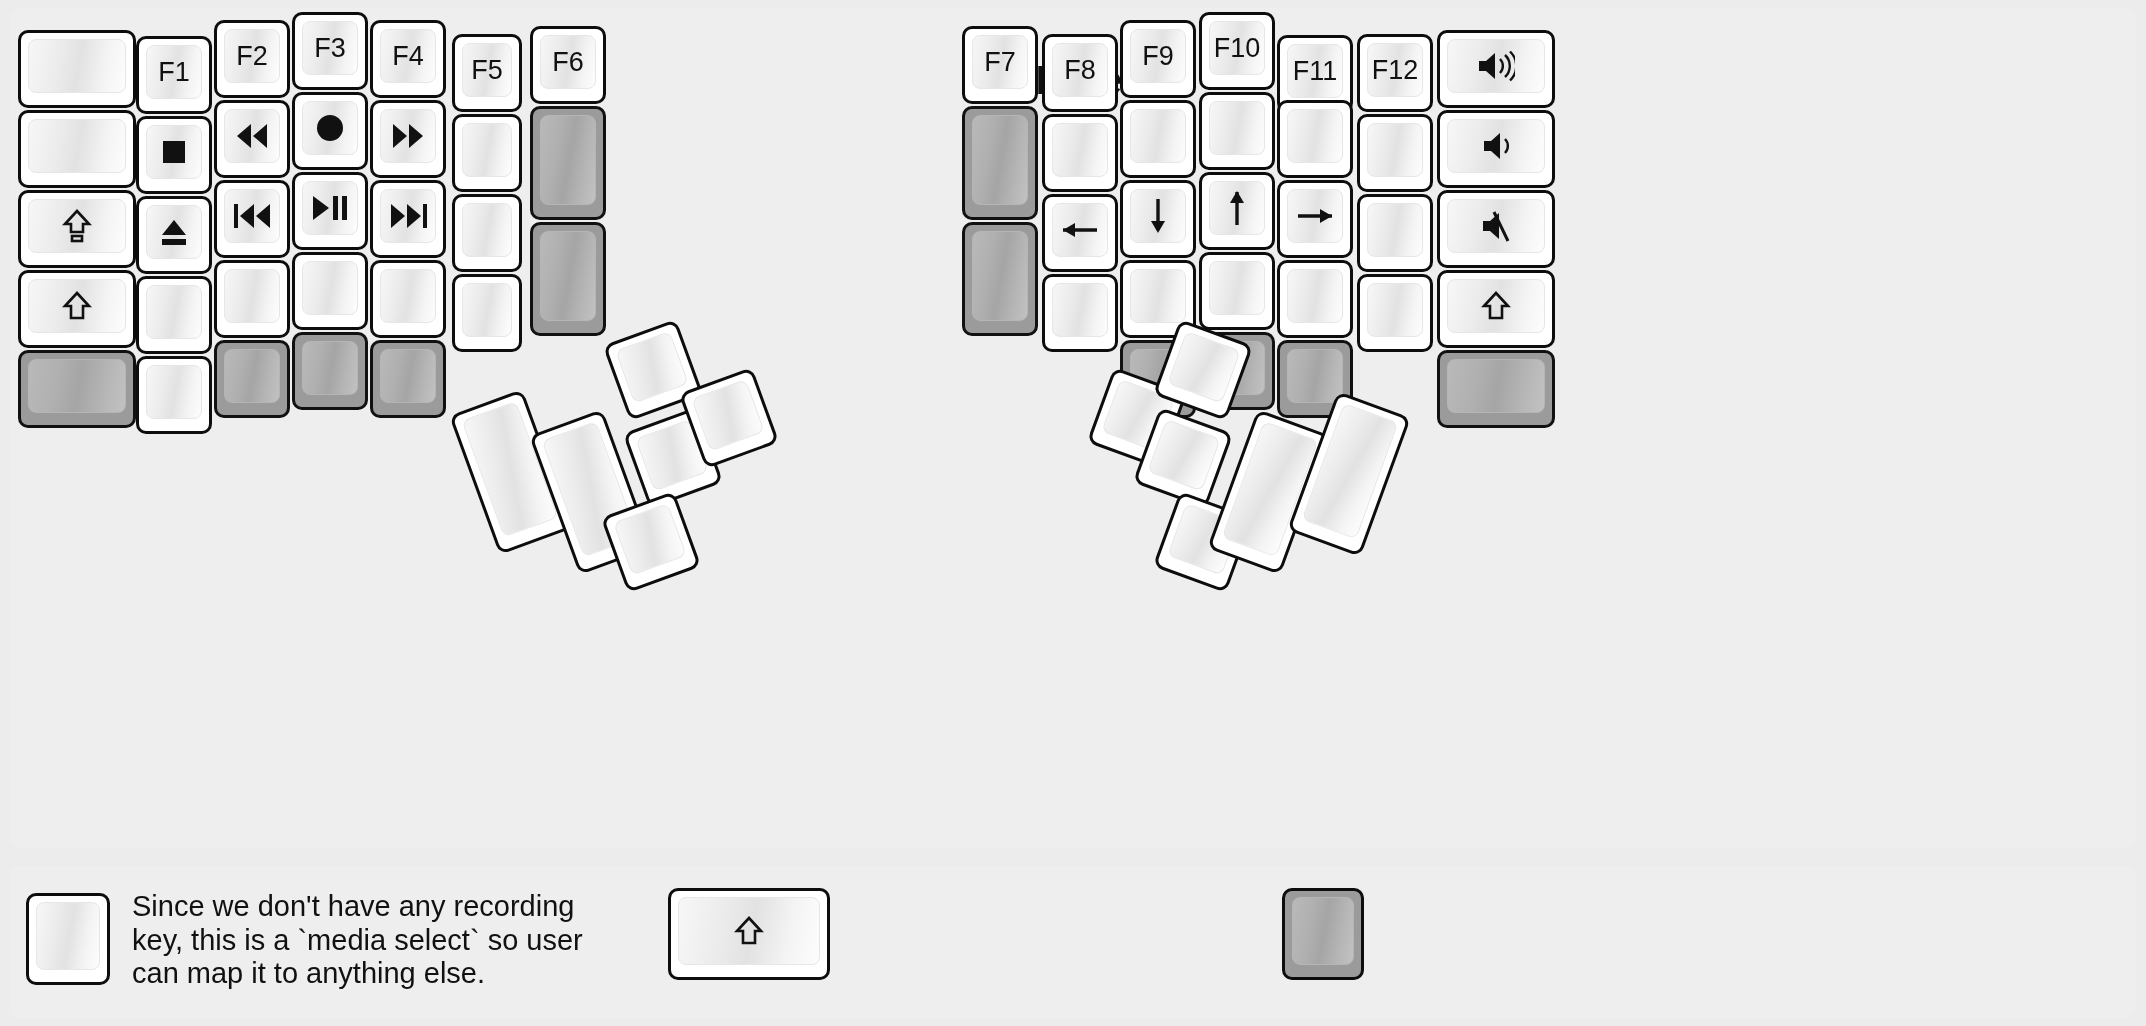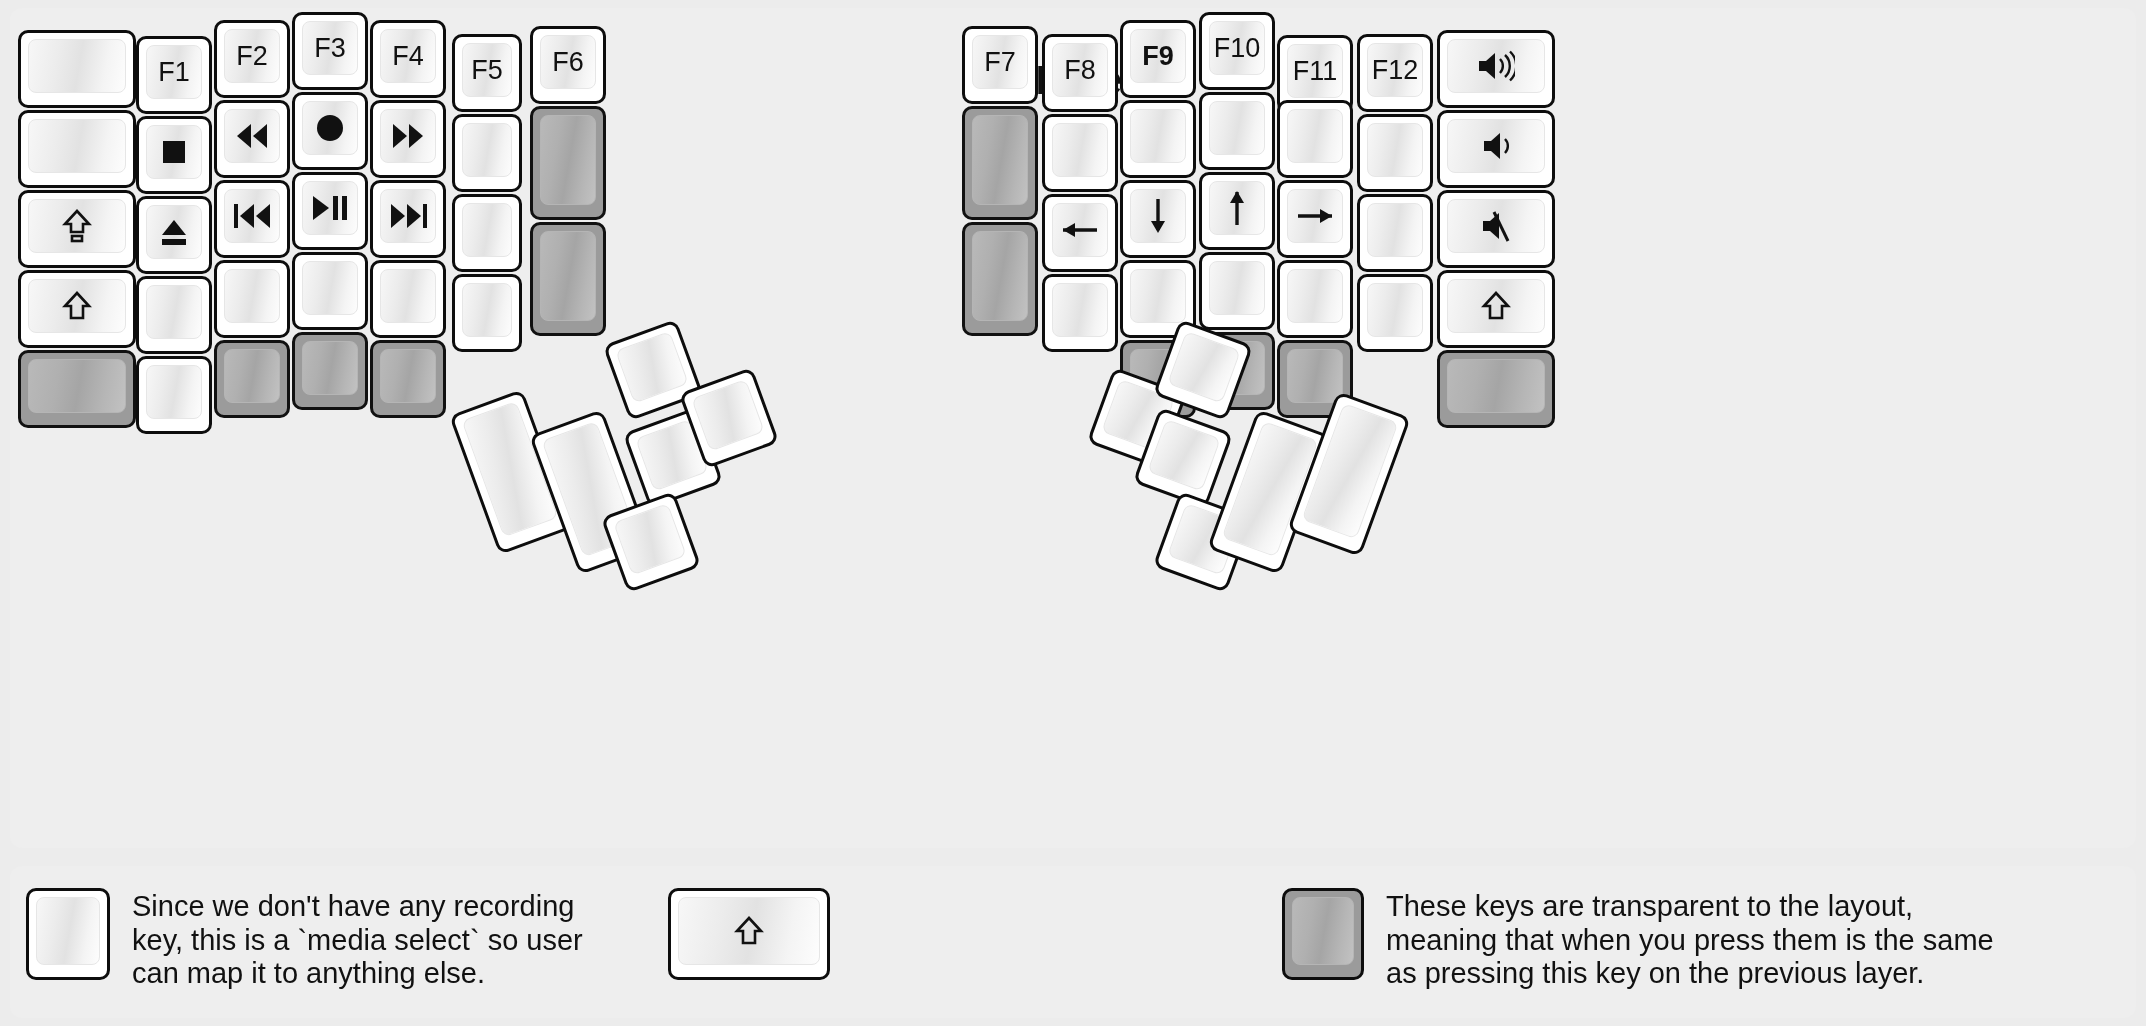"F9" div.key { font-weight: bold -> none }
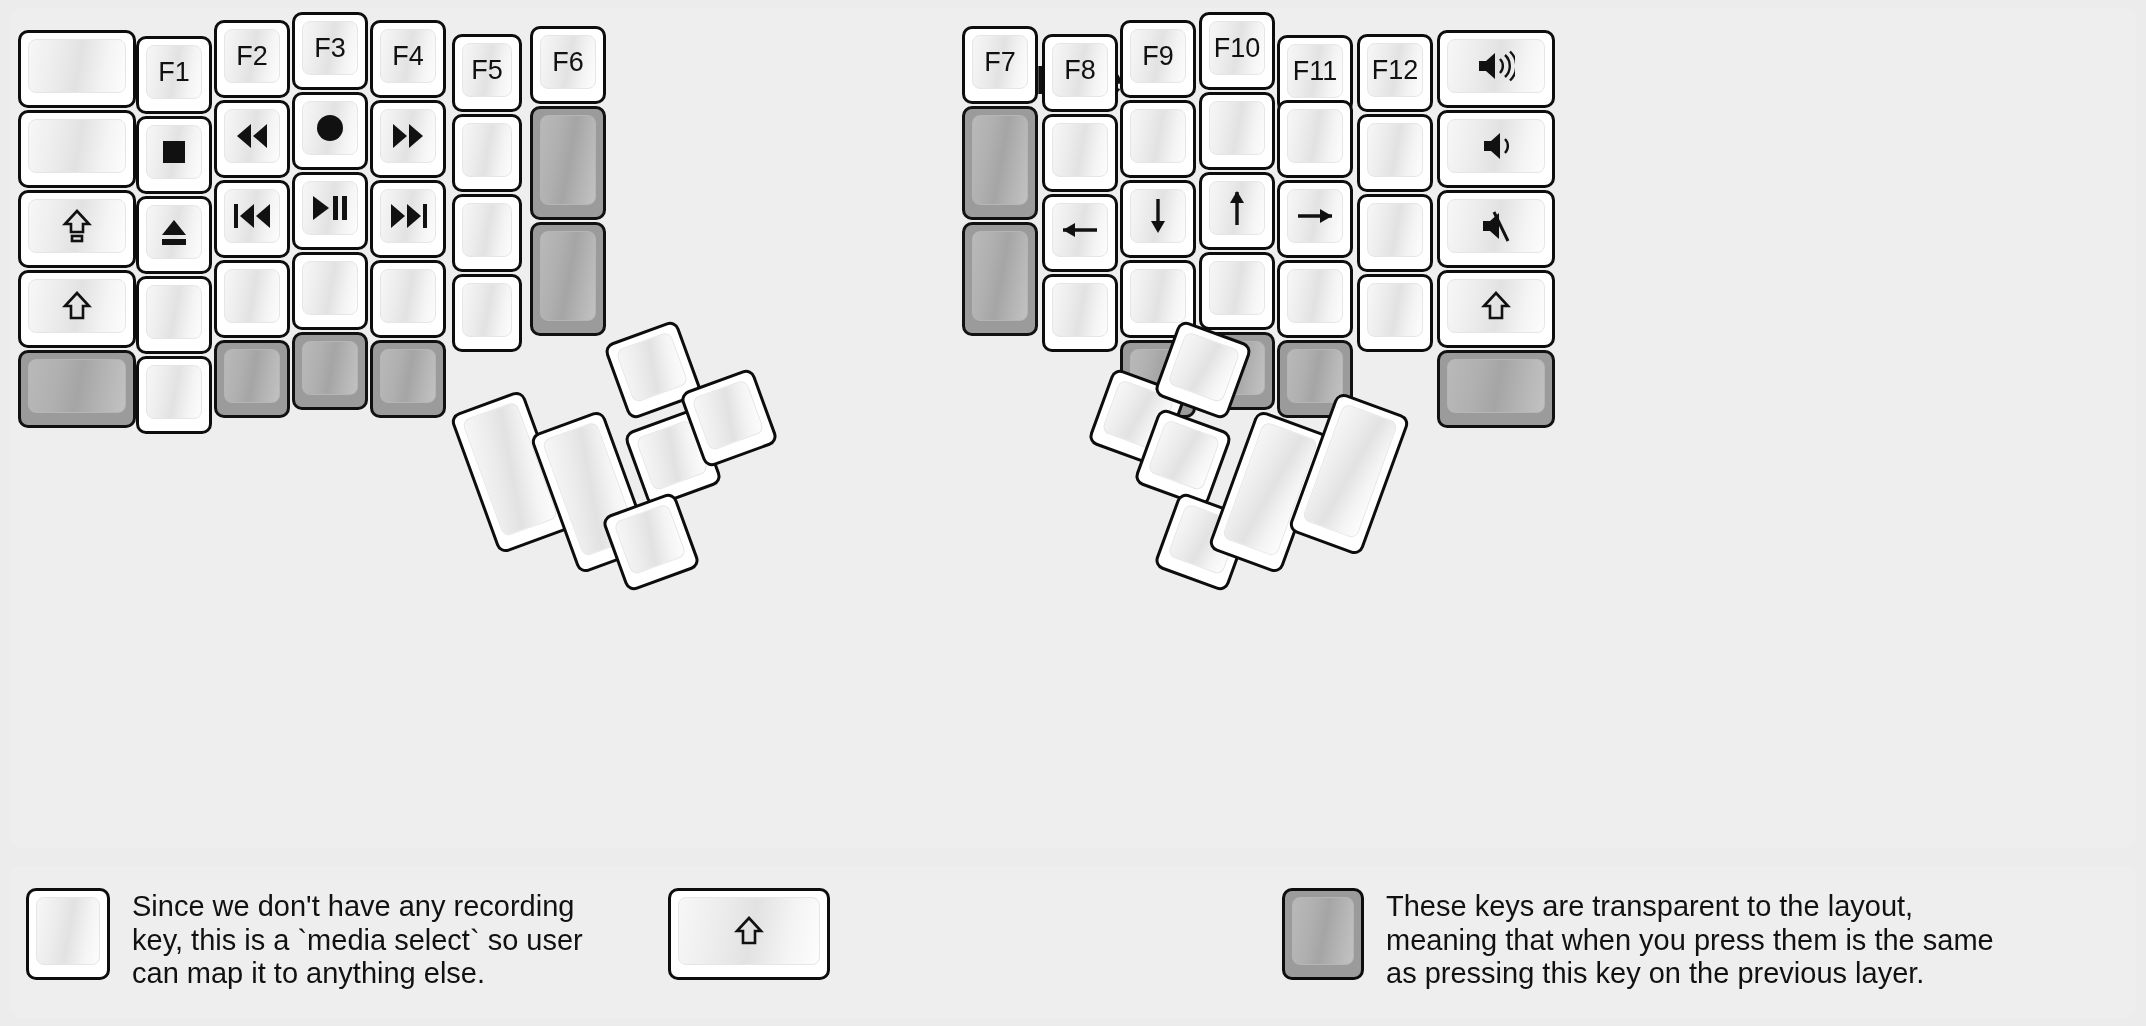"Since we don't have any" .legend-item { align-items: flex-start -> center }
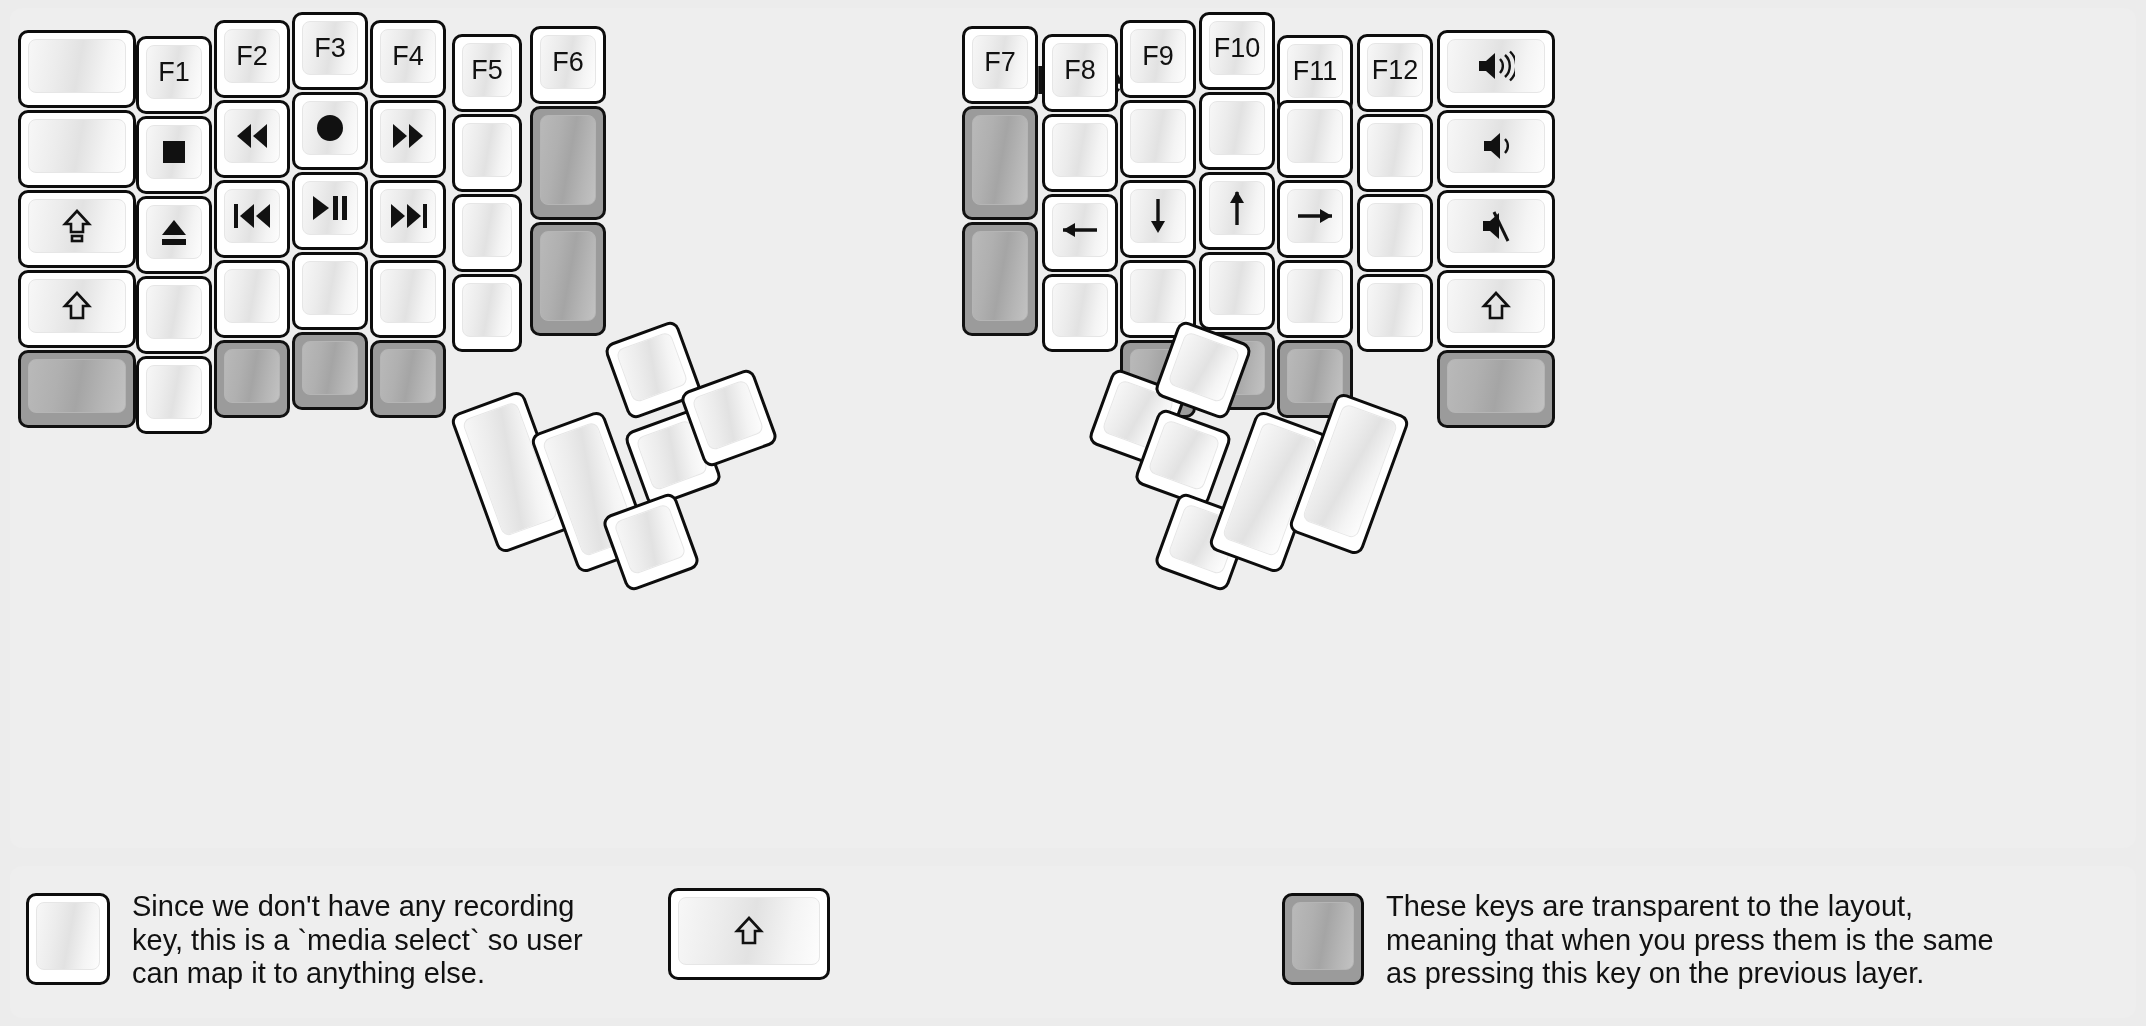"These keys are transparent to" div.legend-text { html: <div>These keys are transparent to the layout, meaning that when you press them is the same as pressing this key on the previous layer.</div> -> none }
